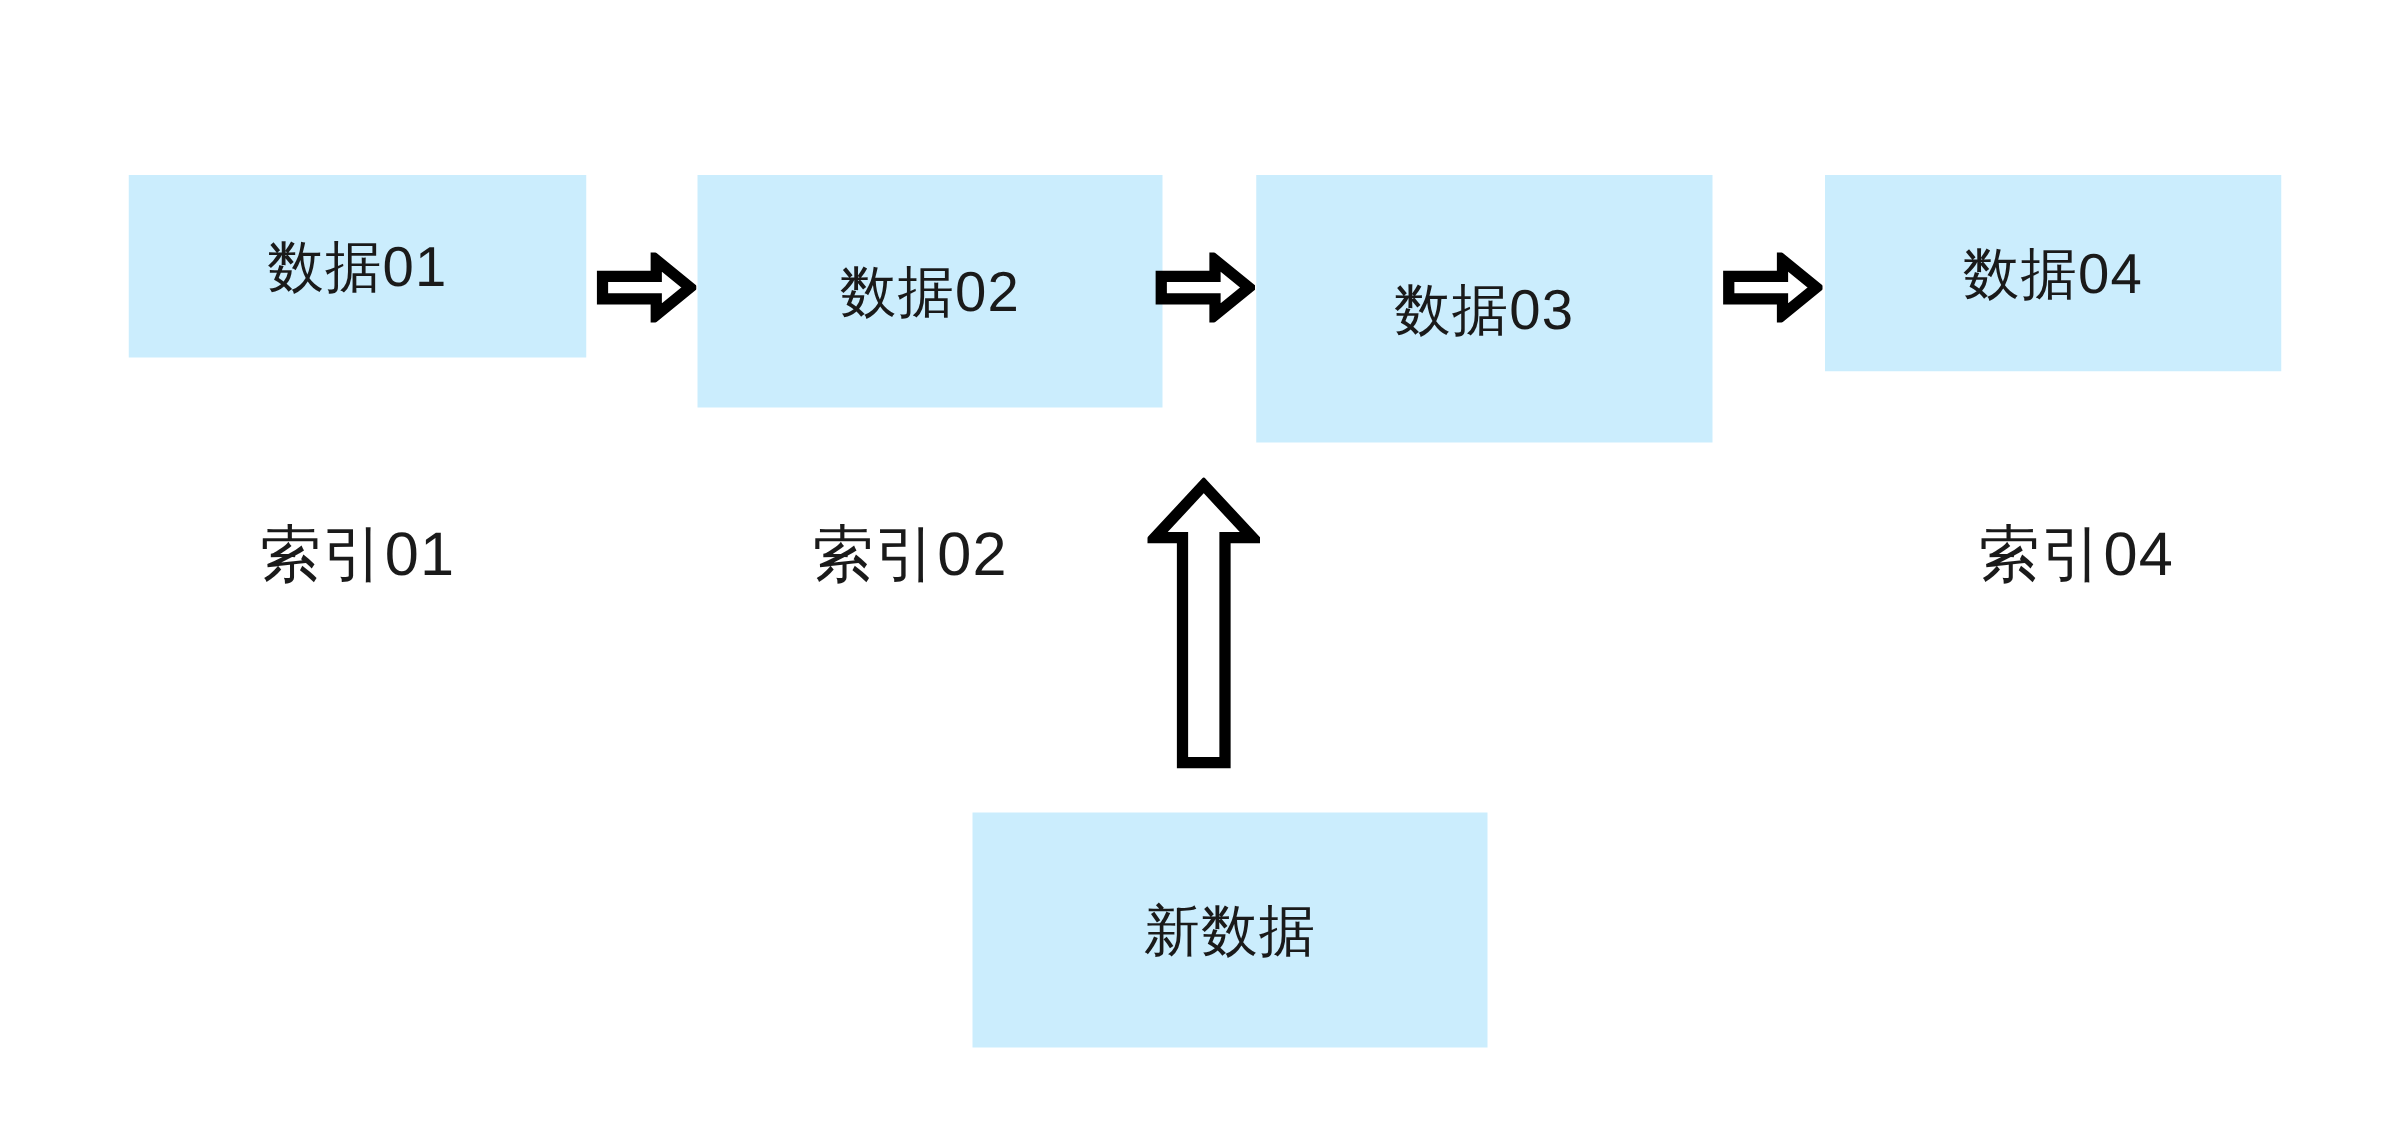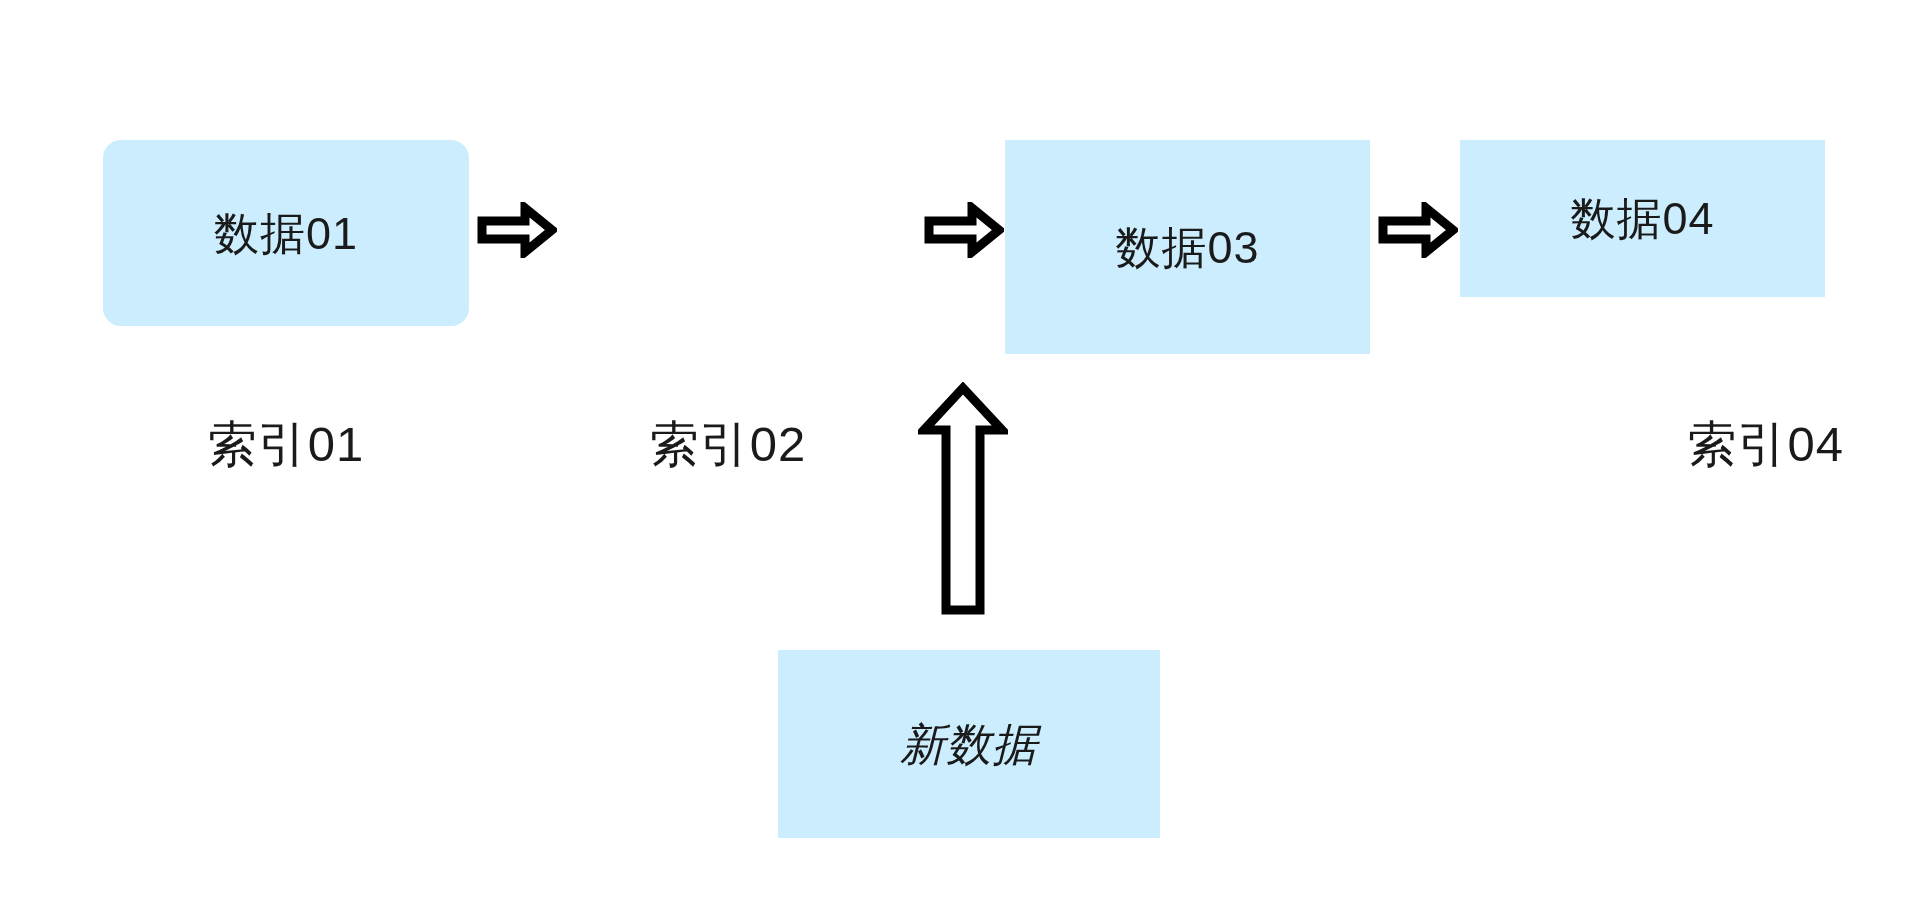"数据01" div.data-box { border-radius: 18px -> none; height: 186px -> 146px }
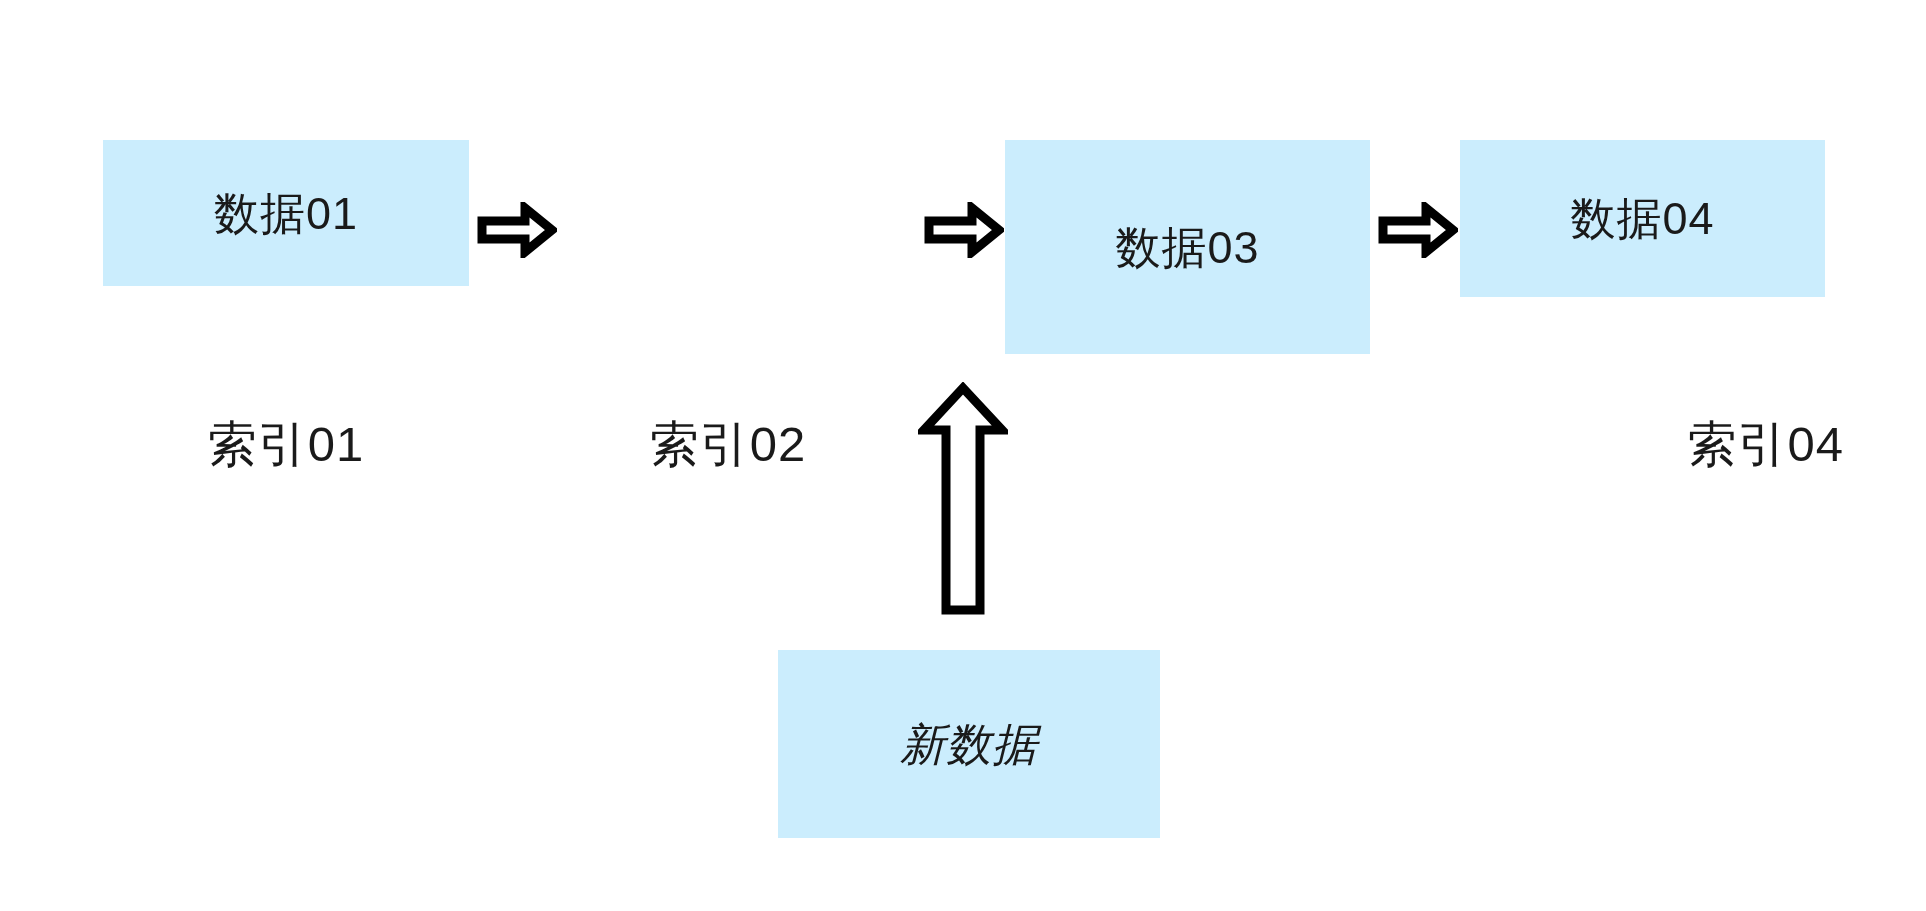"数据02" div.data-box { html: none -> <div> <span>数据02</span> </div> }
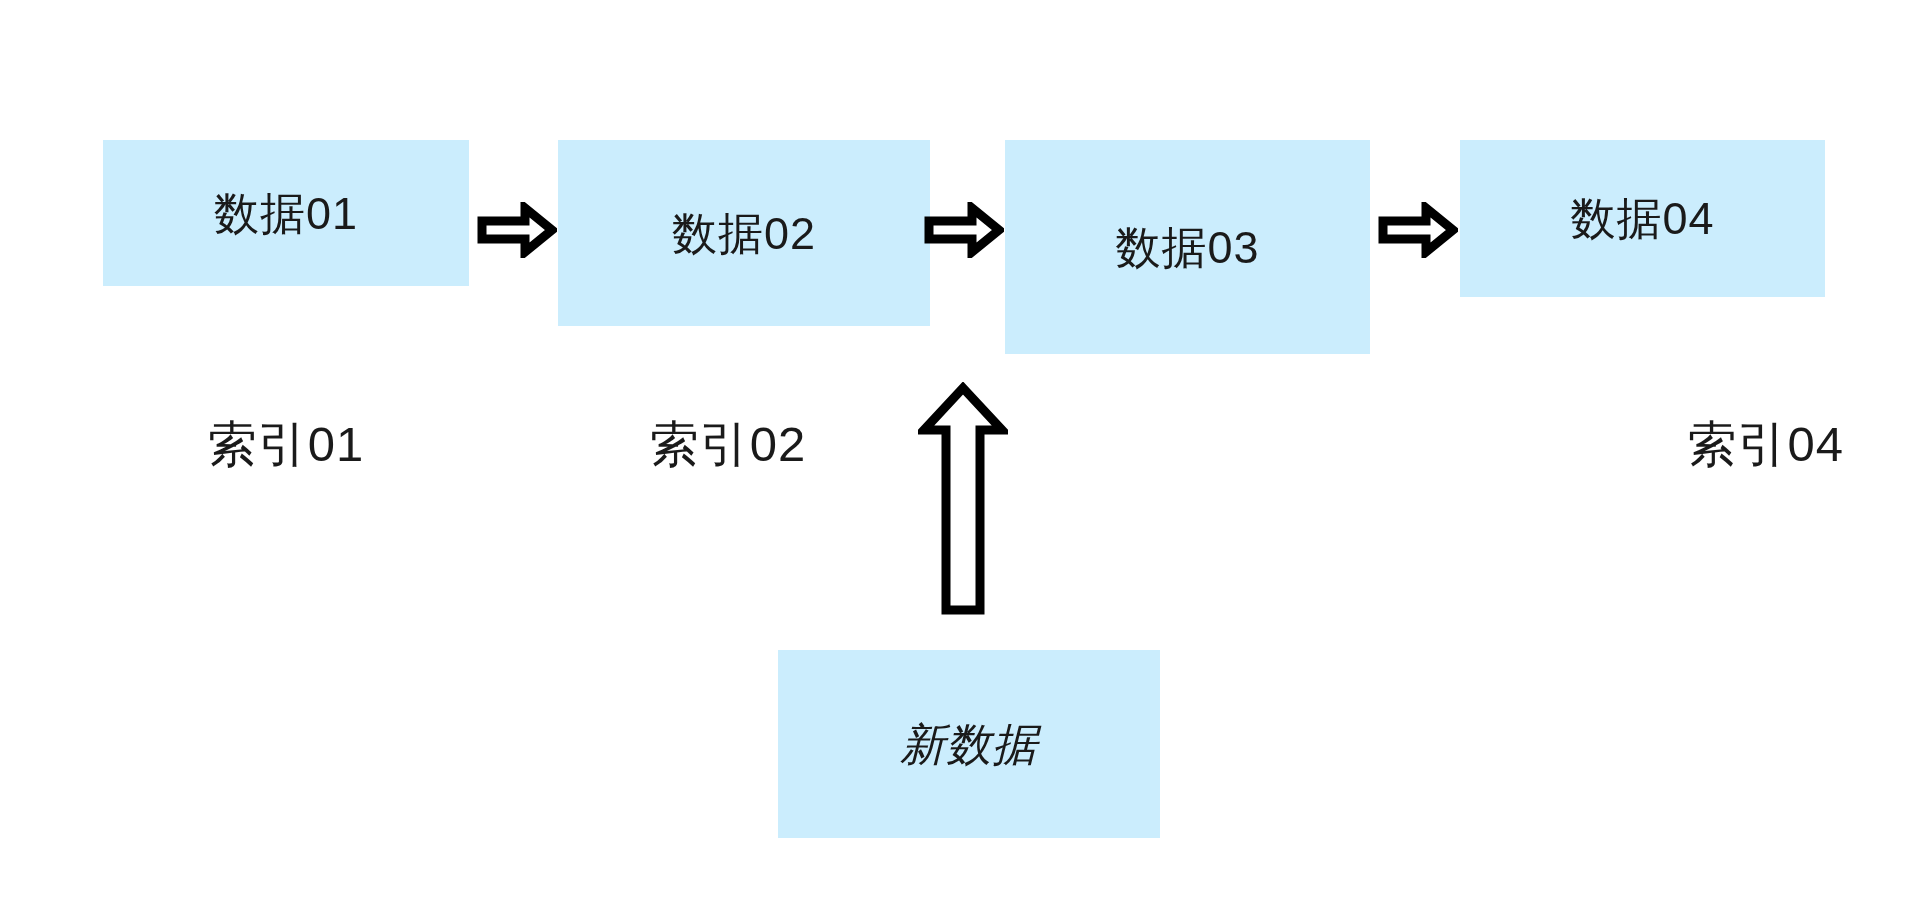"索引04" div.index-label { text-align: right -> none }
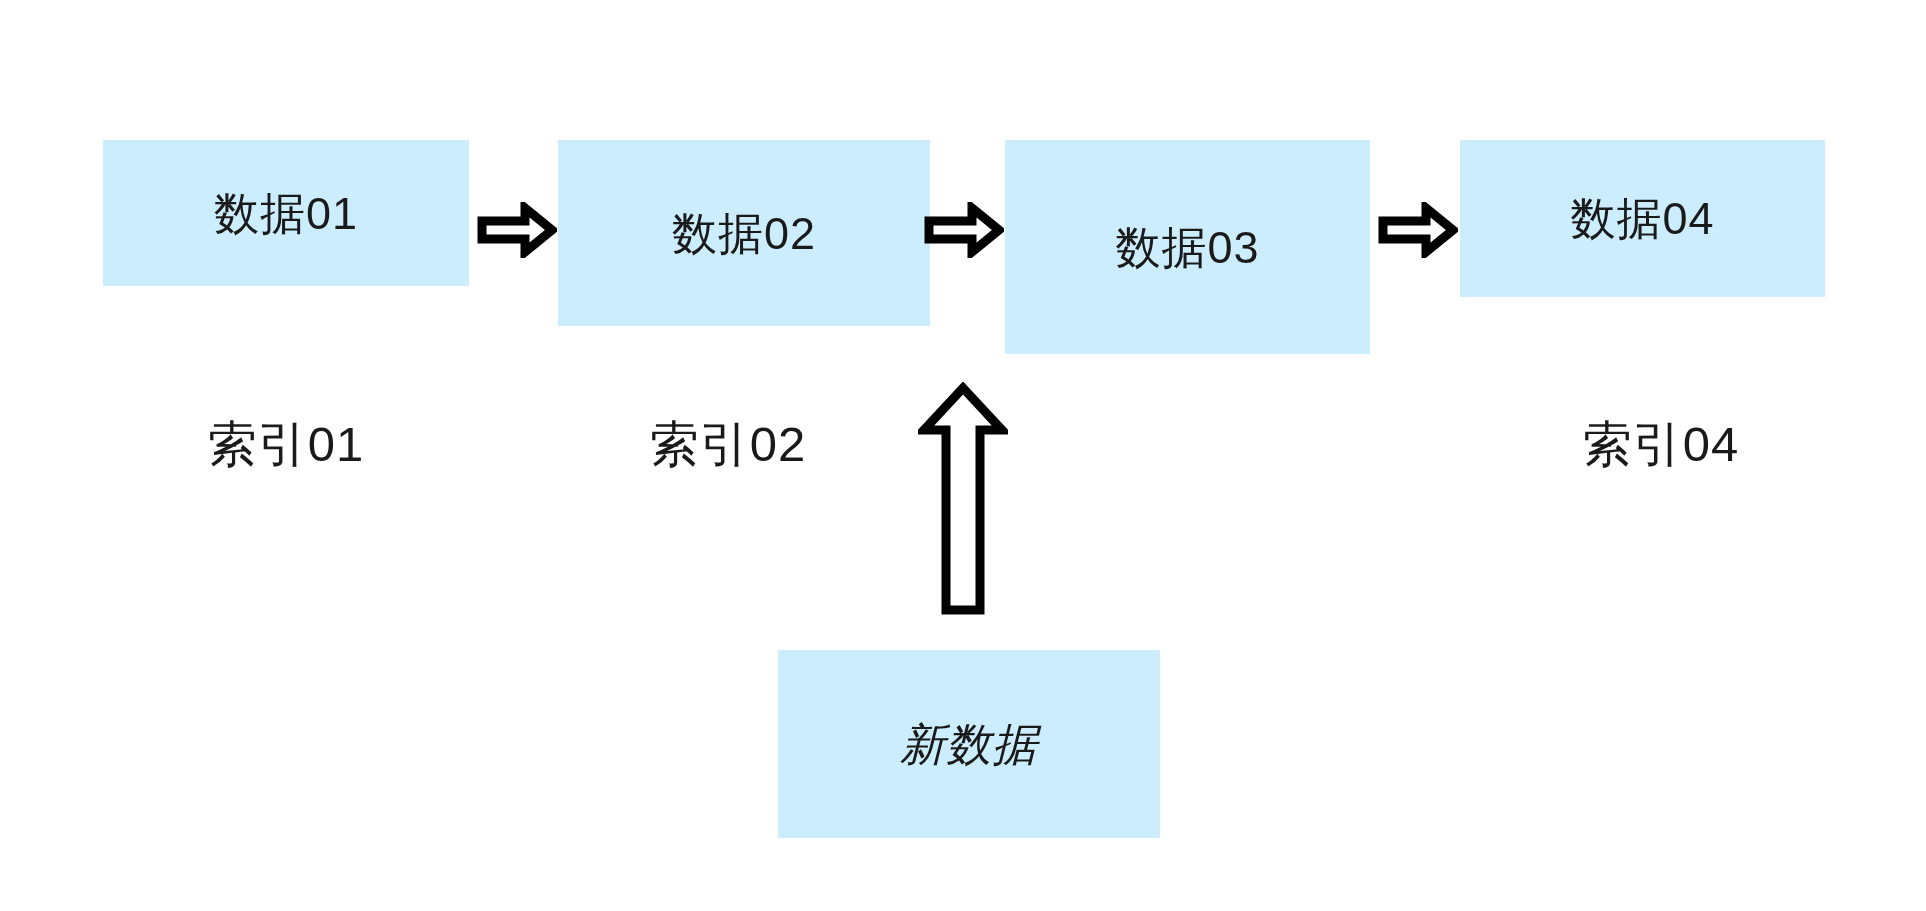"新数据" div.data-box { font-style: italic -> none; width: 382px -> 412px }
